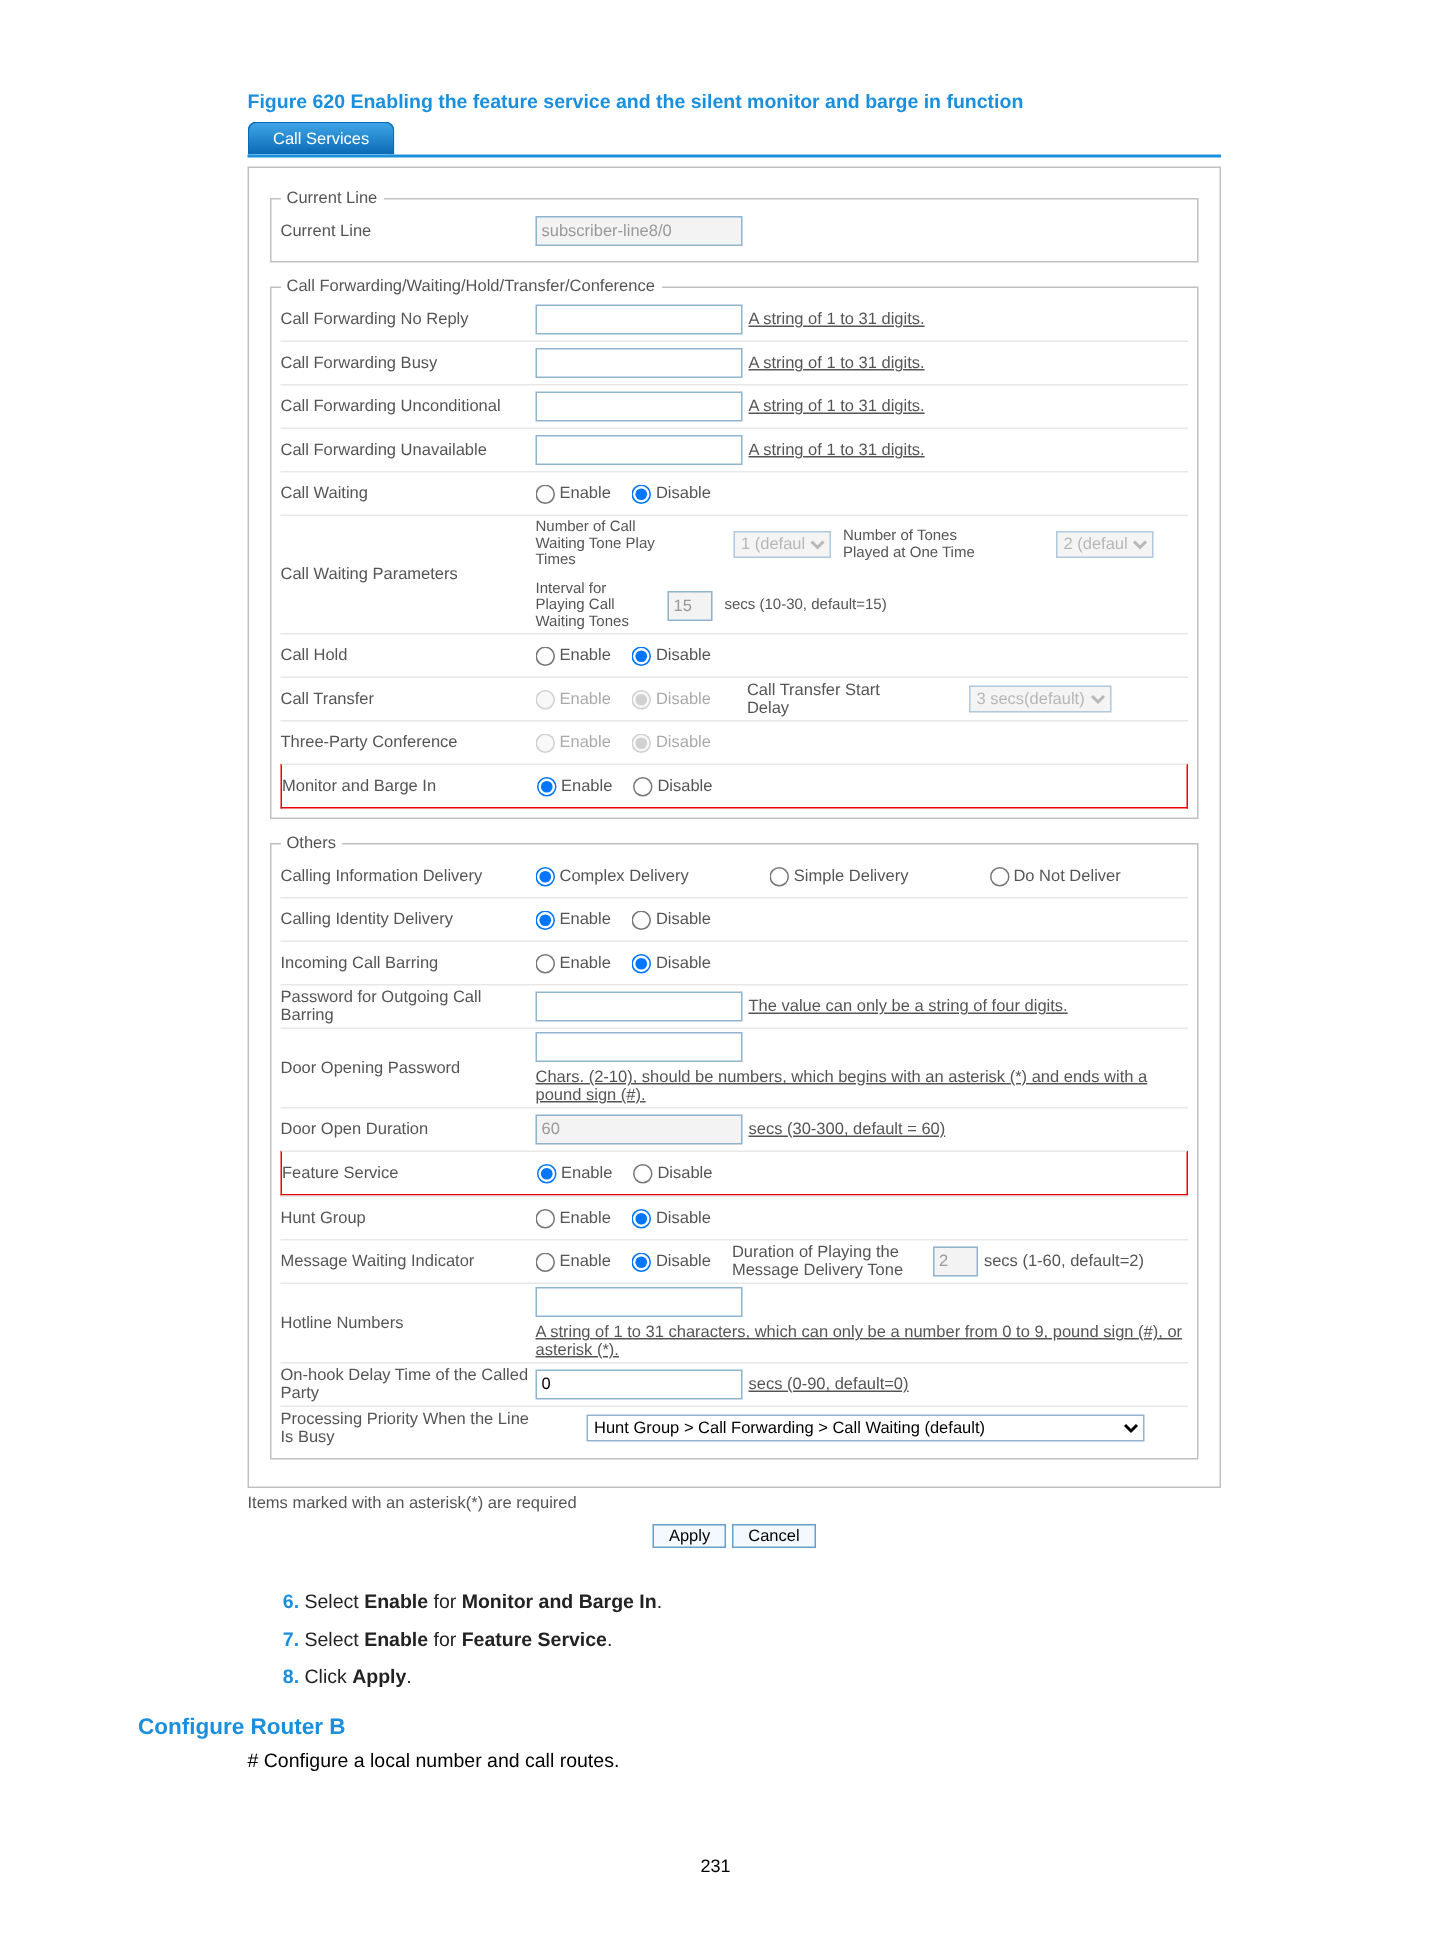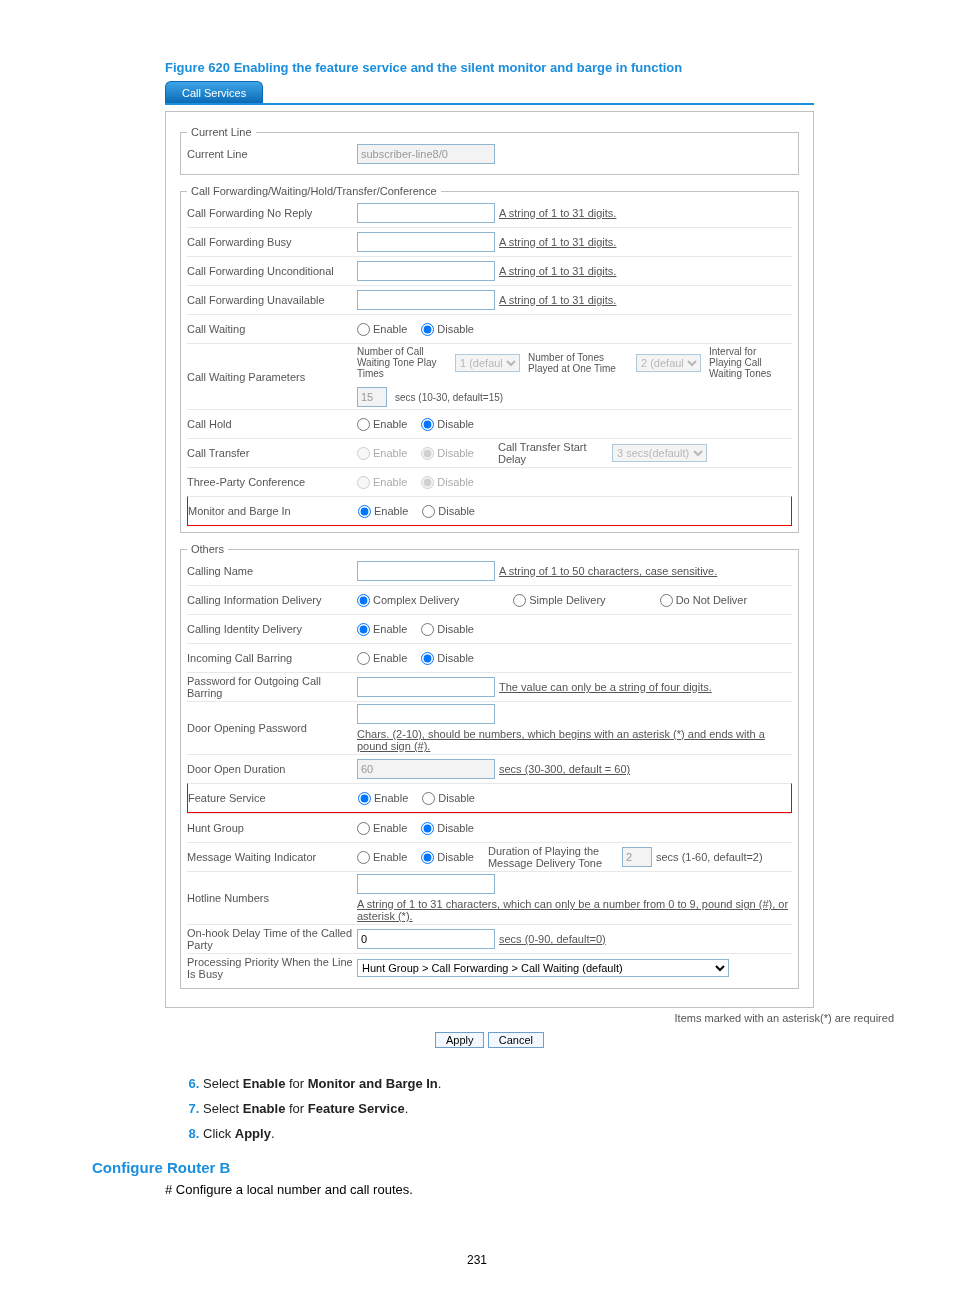"1 (defaul" select.small { margin-left: none -> 34px }
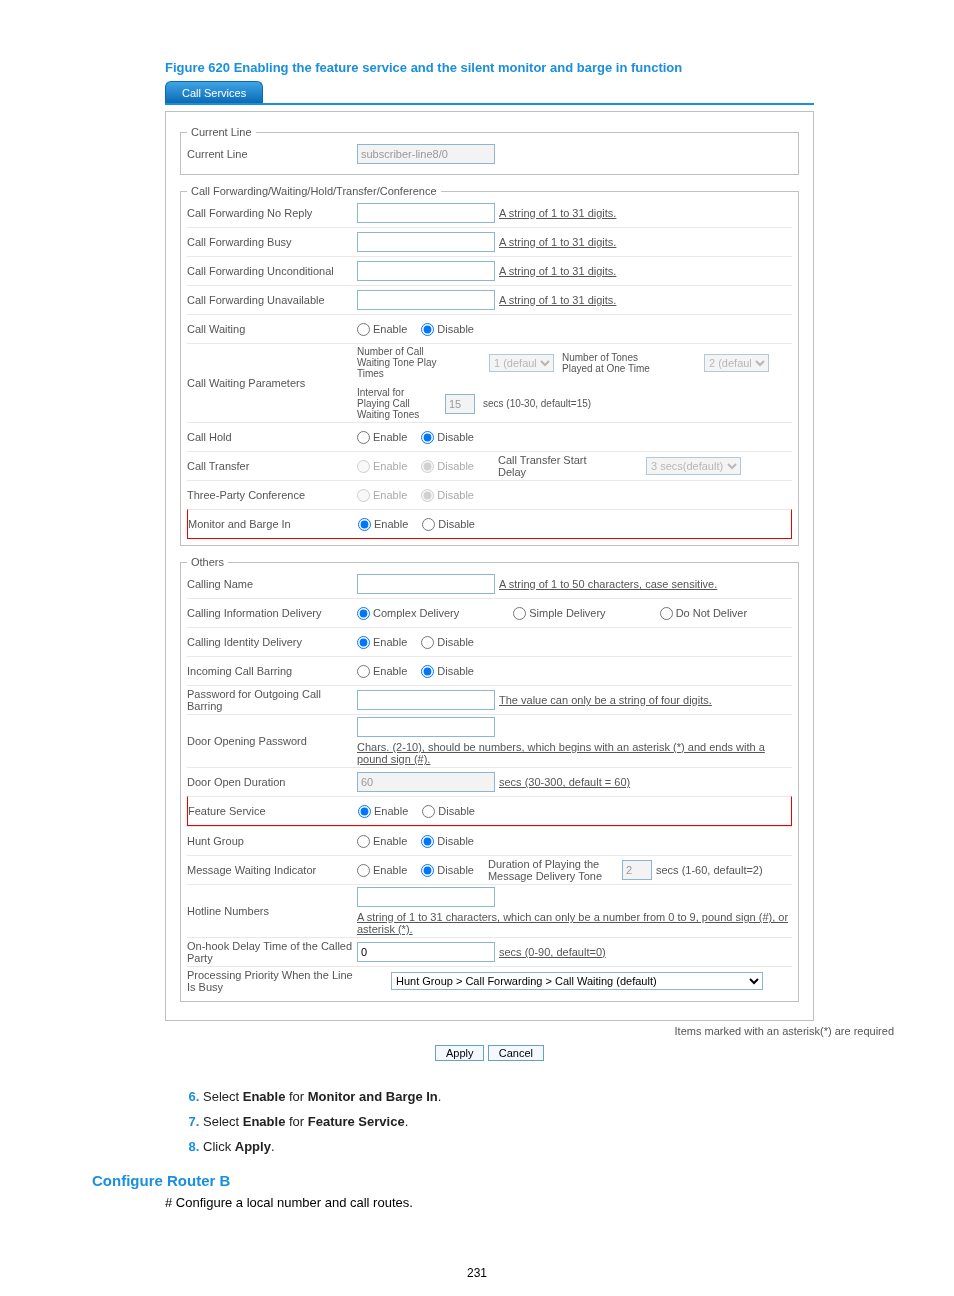"Calling Name" div.row { html: <div> <div>Calling Name</div> <div> <input> <span>A string of 1 to 50 characters, case sensitive.</span> </div> </div> -> none }
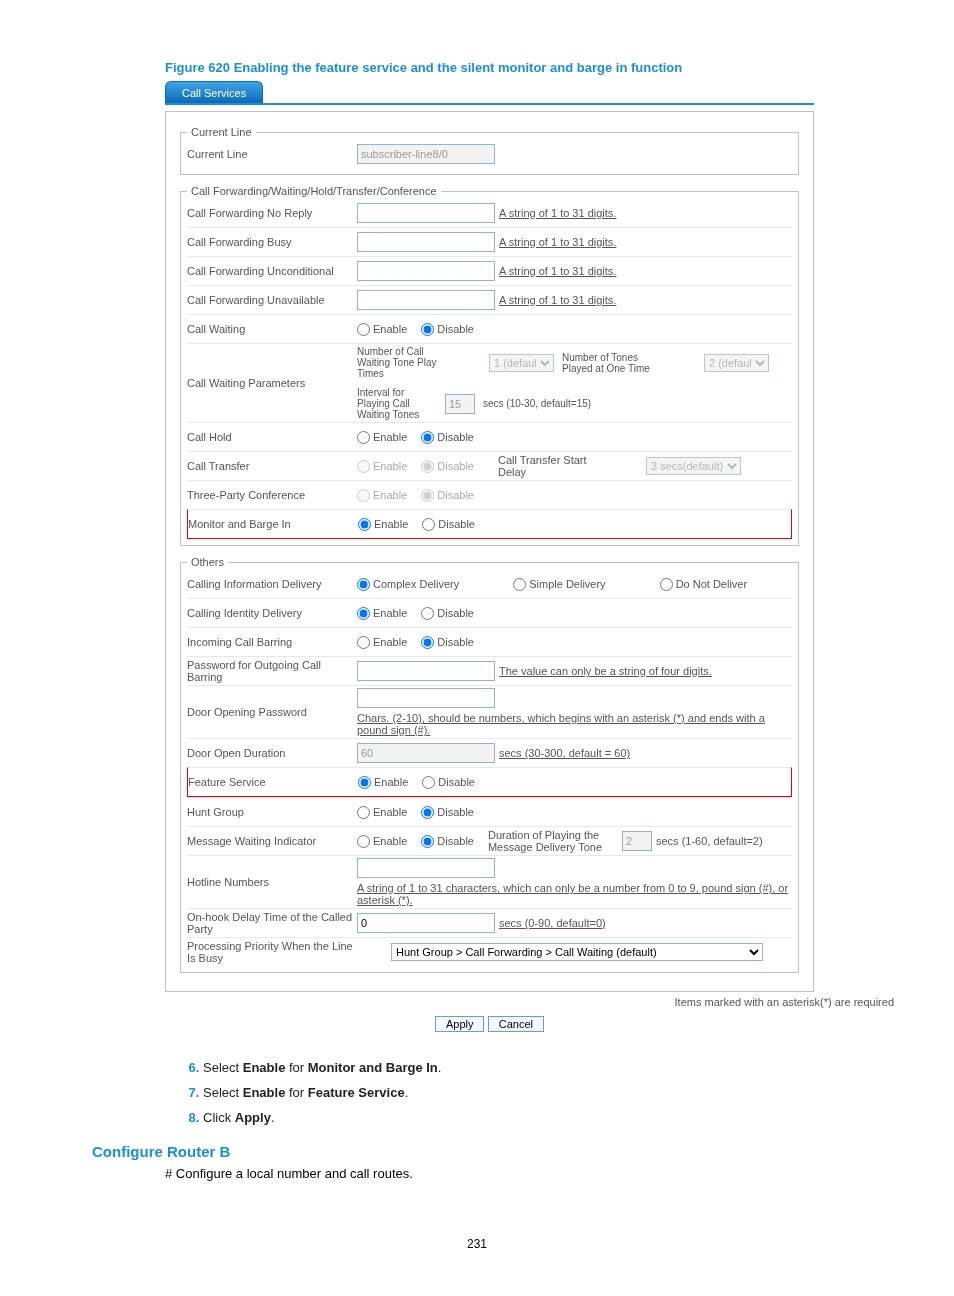"Items marked with an asterisk(*)" .footnote { text-align: right -> none }
